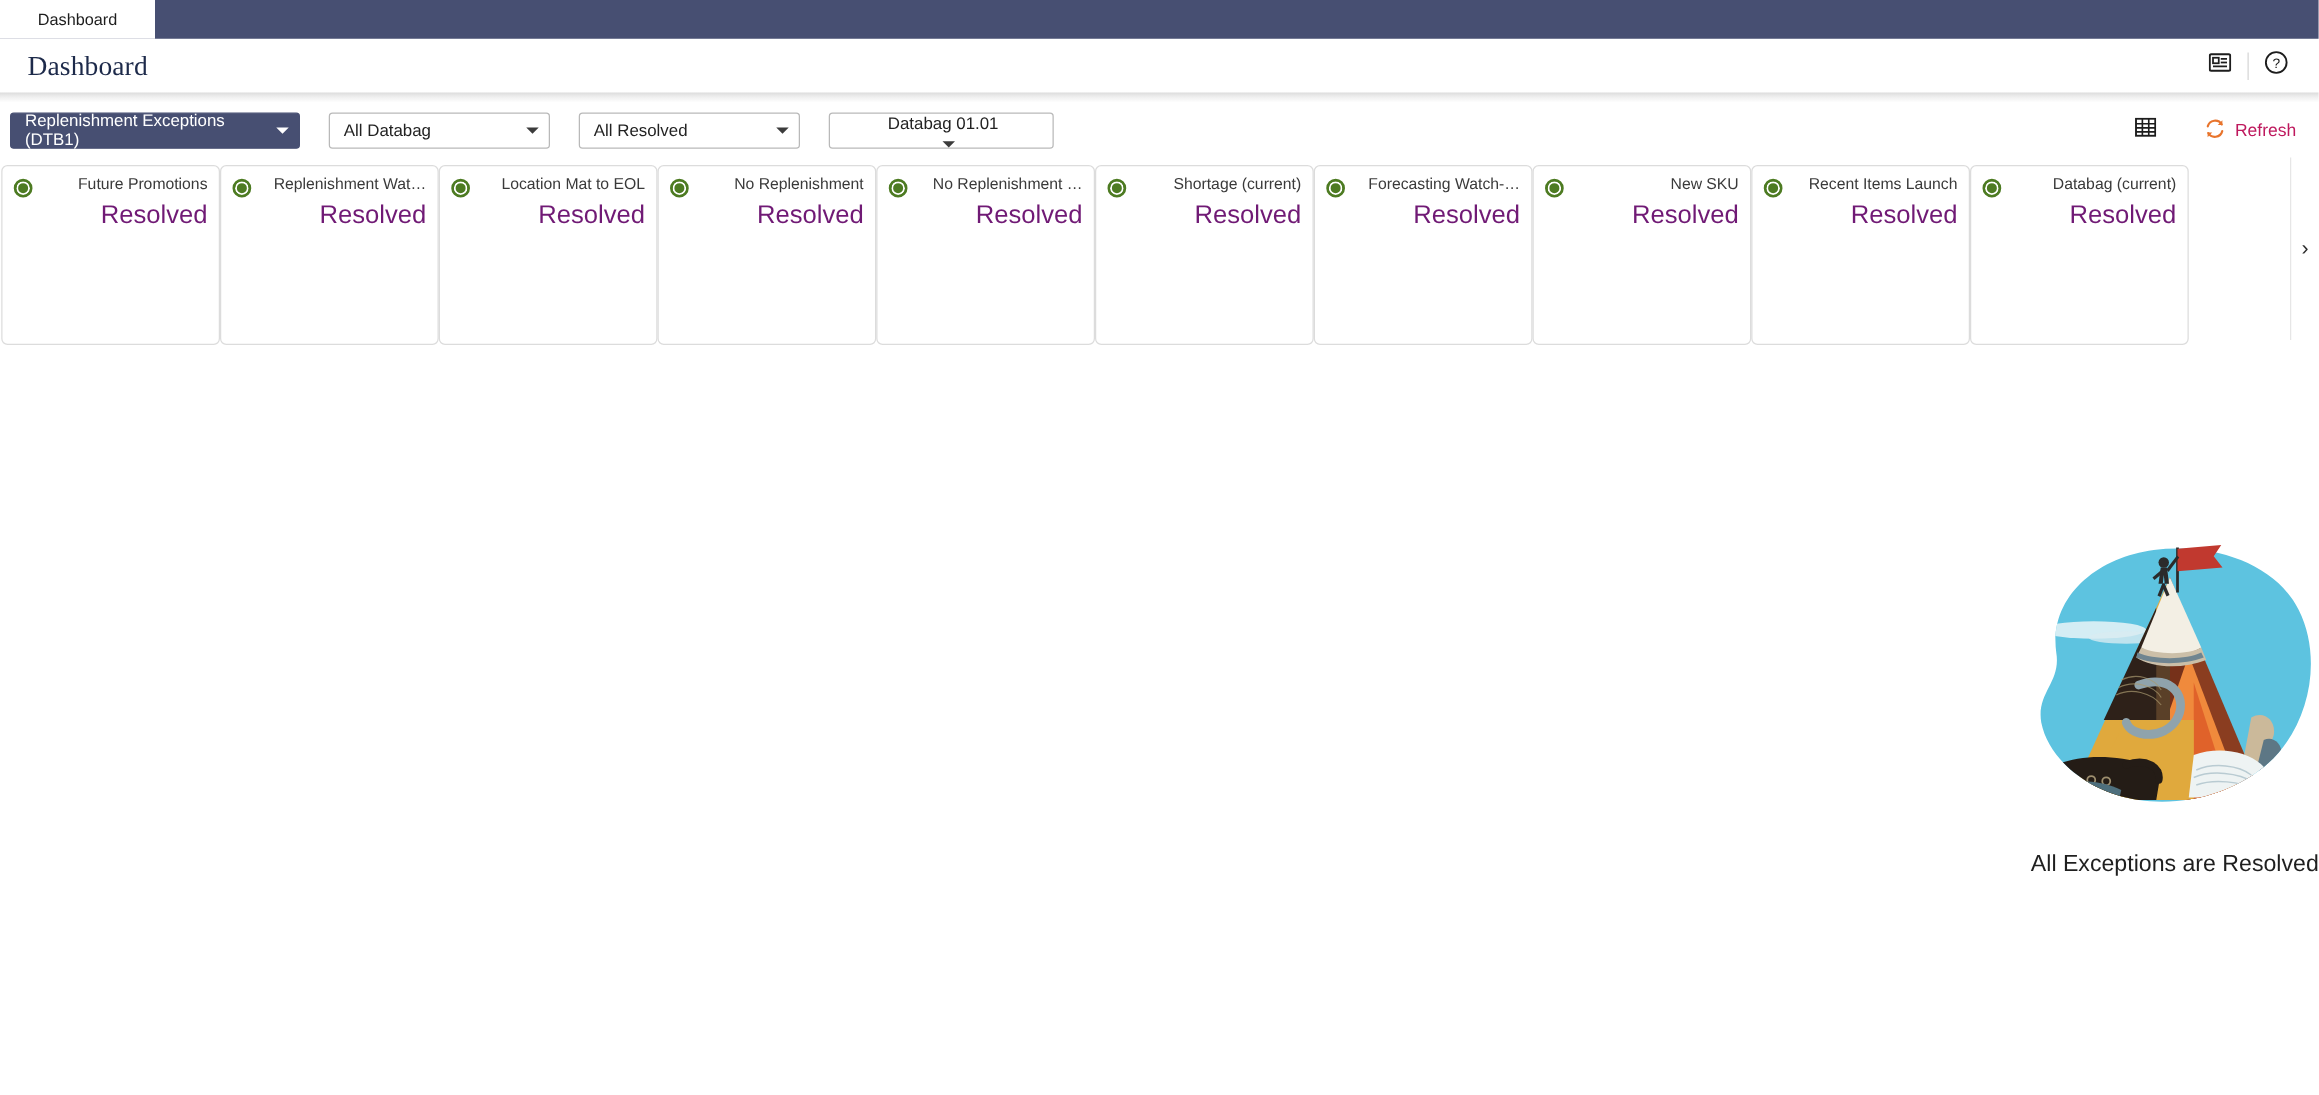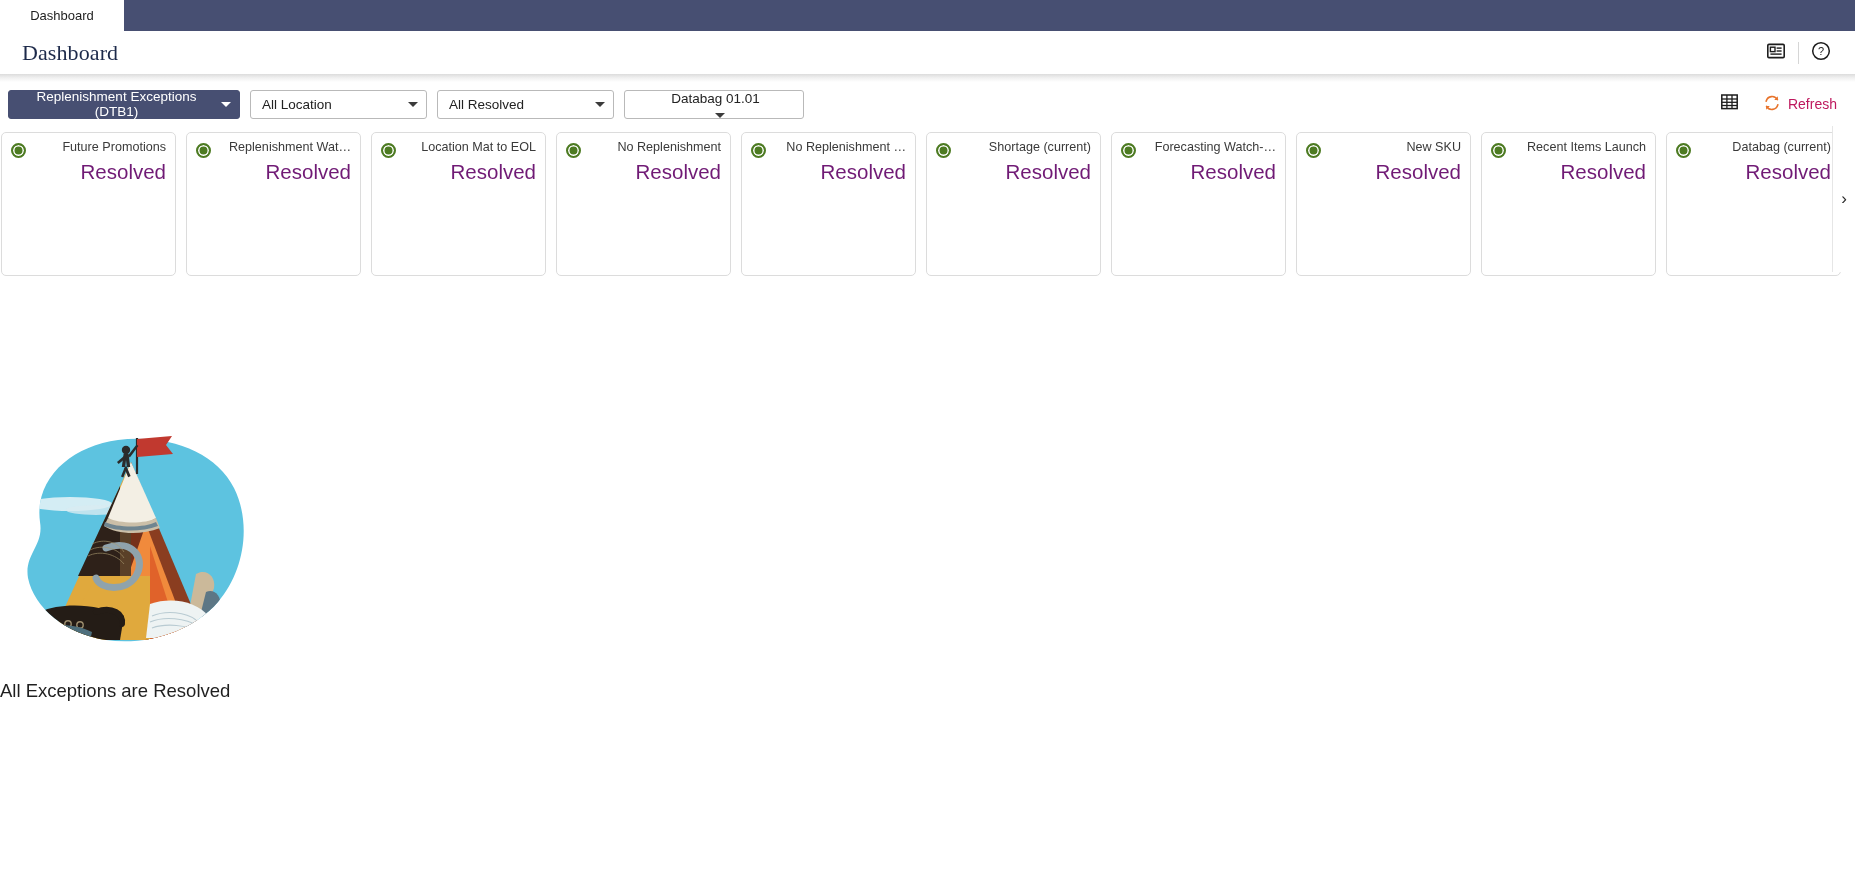"Replenishment Exceptions (DTB1)" .toolbar { gap: 10px -> 23px; text-align: center -> none }
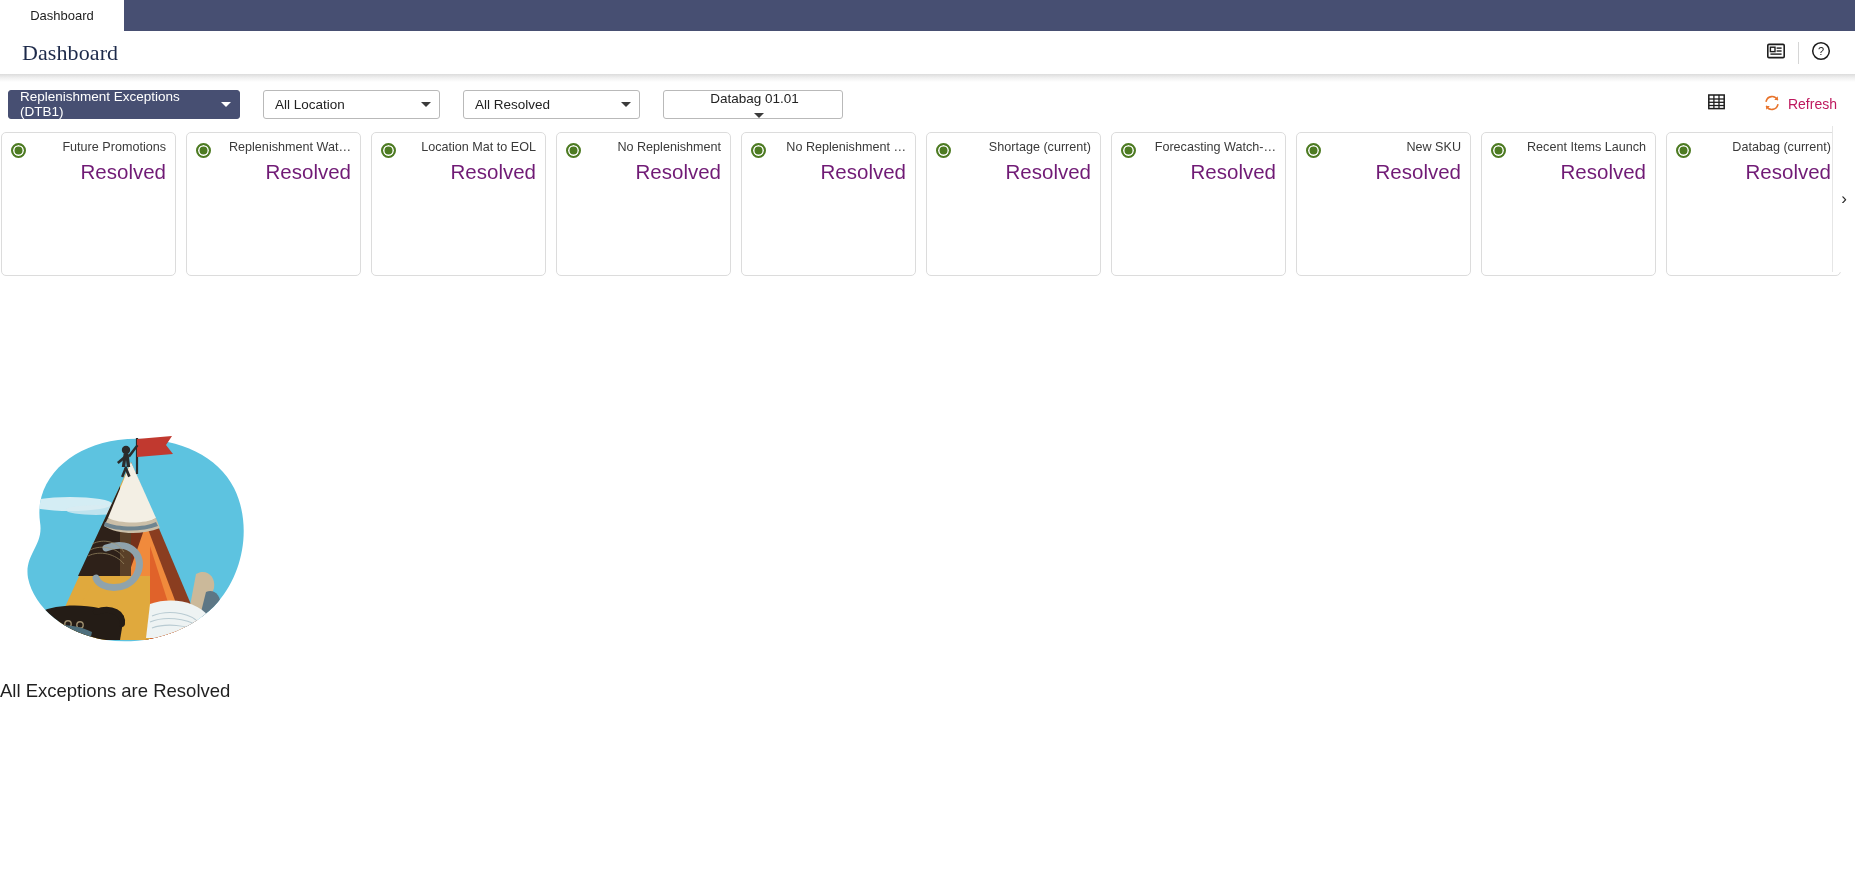"All Location" span { text: Location -> Databag }
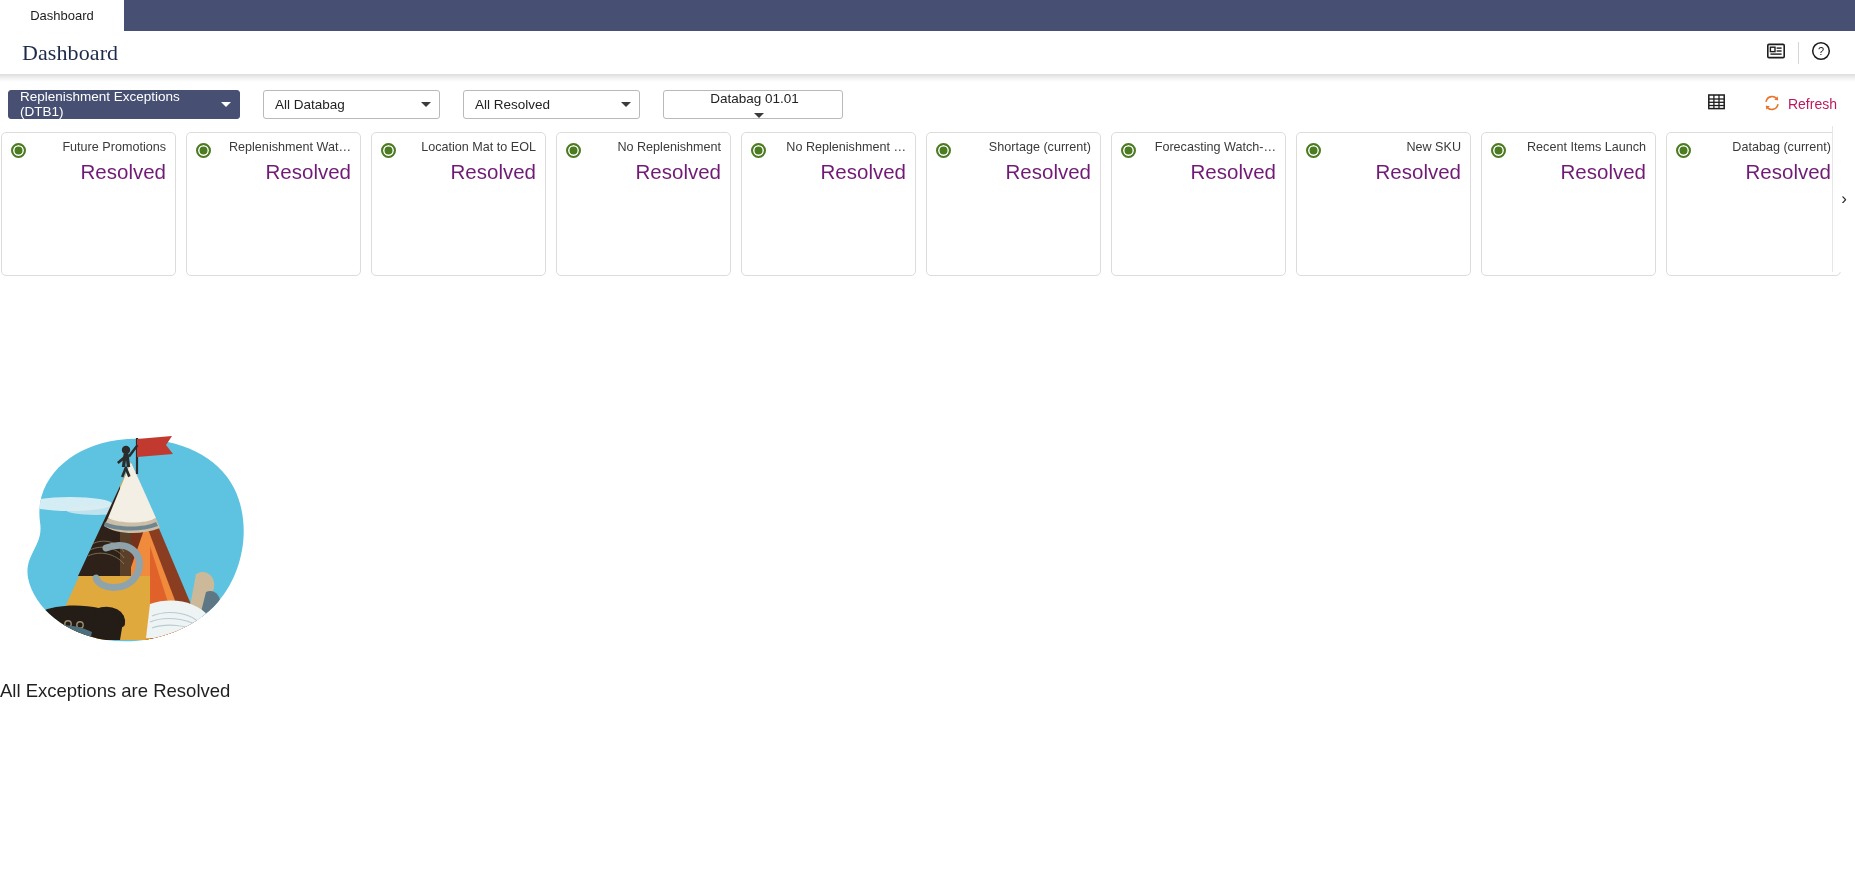"Future Promotions" .card-track { gap: 10px -> none }
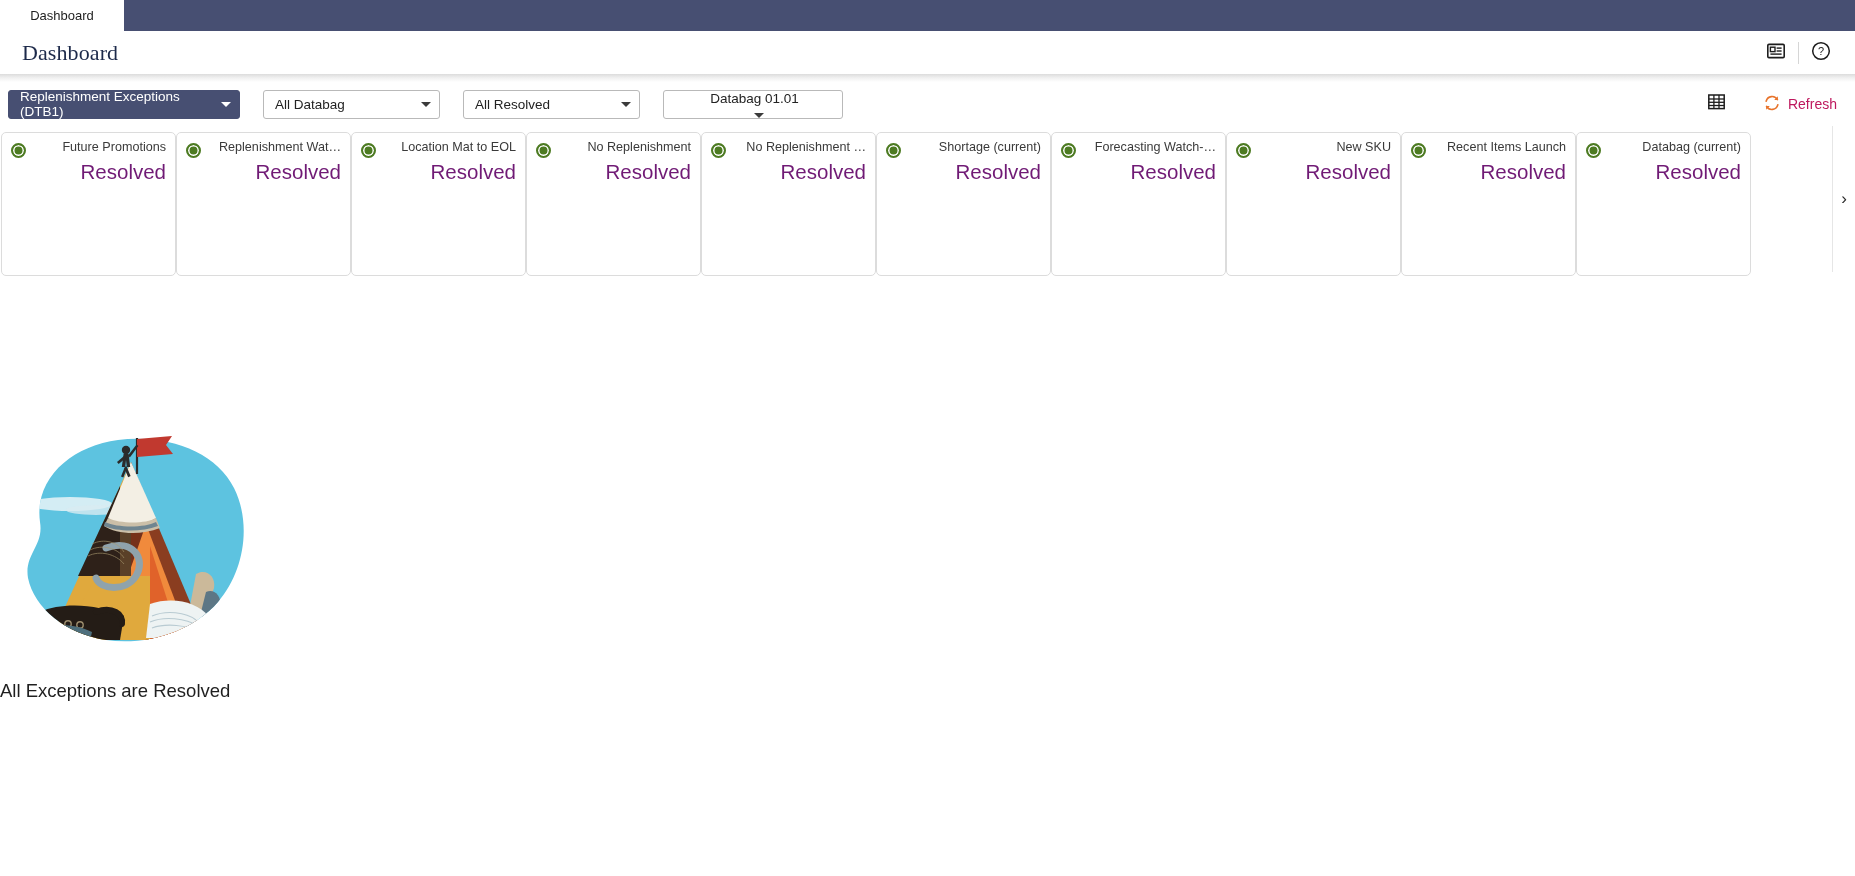"All Exceptions are Resolved" .empty-state { align-items: flex-start -> flex-end }
